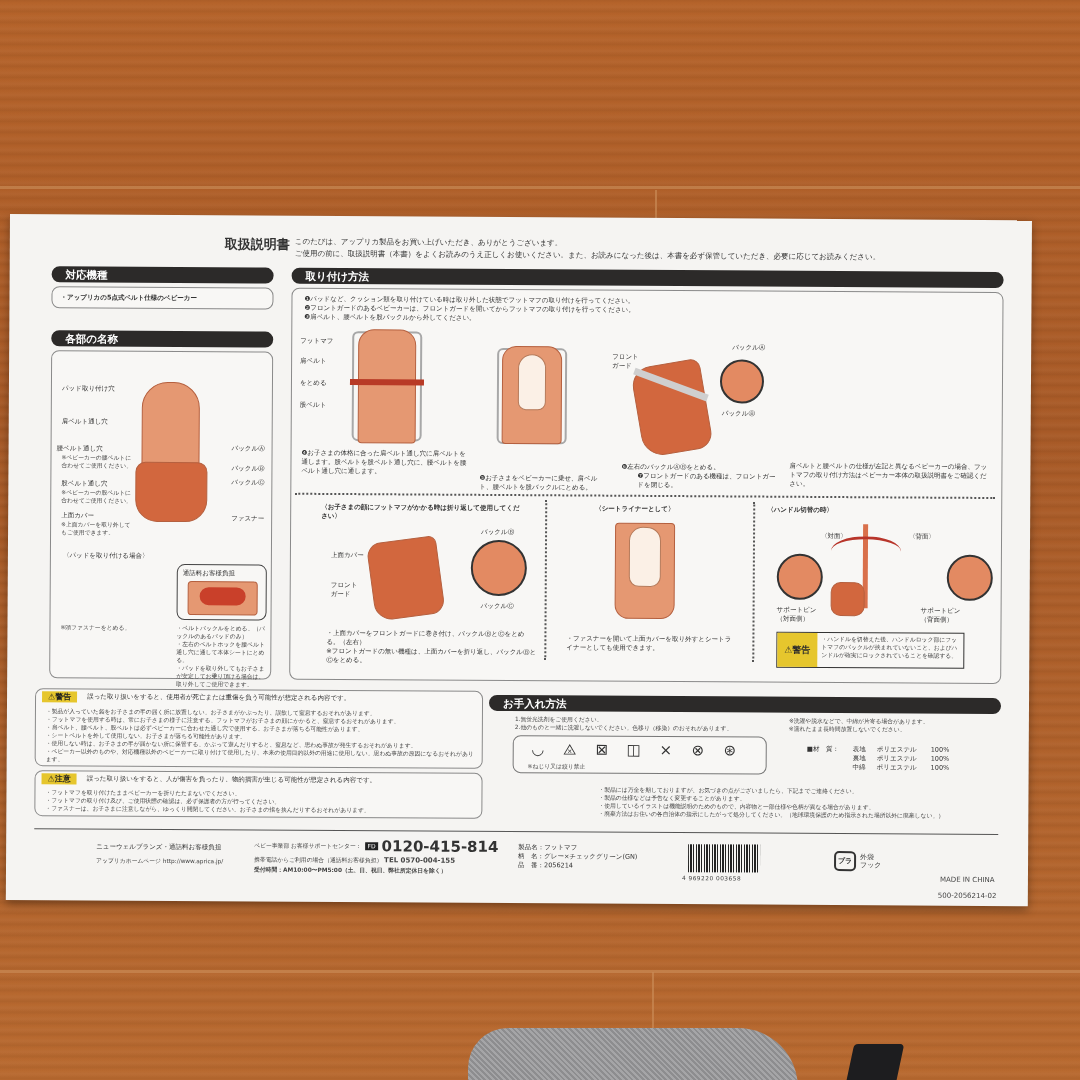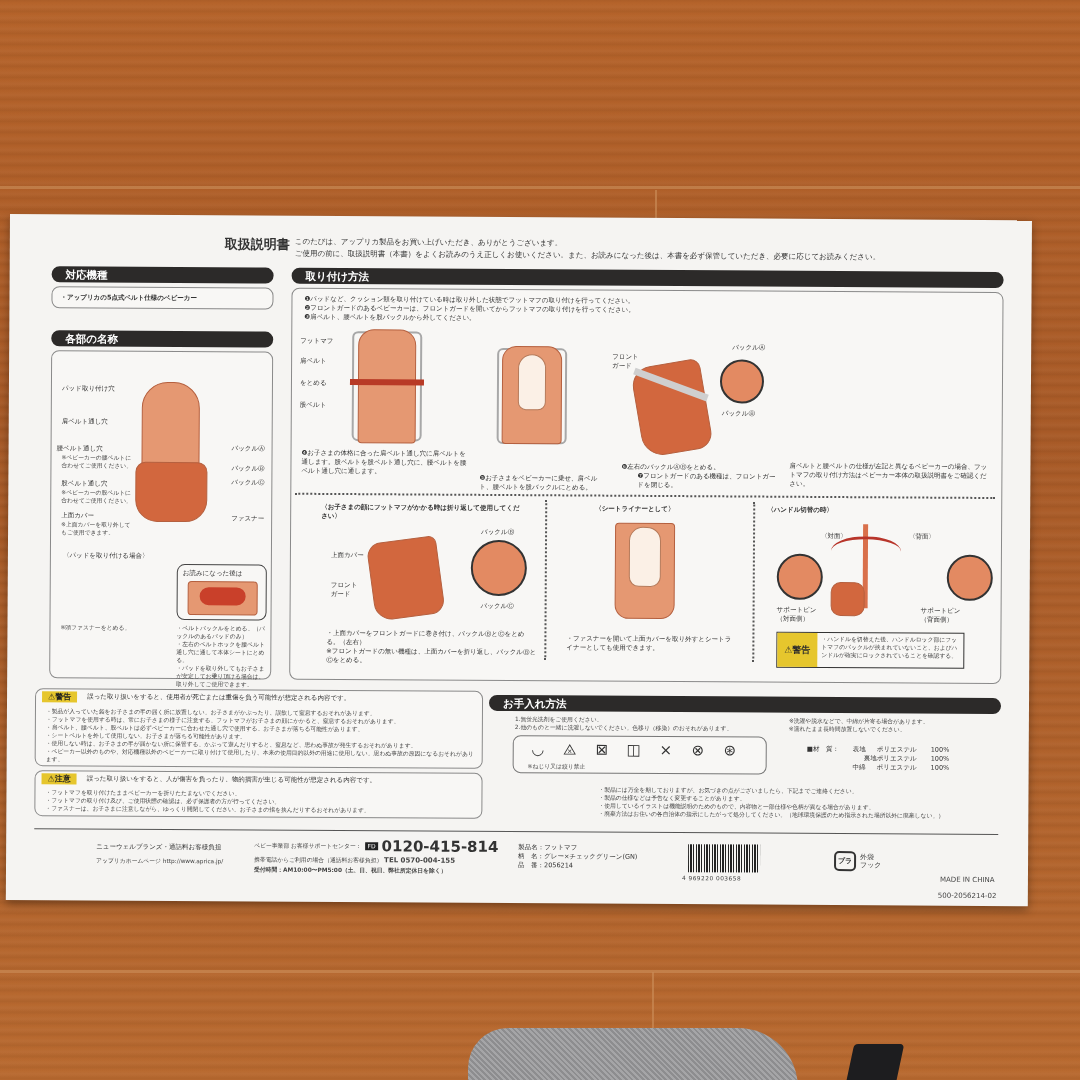"お読みになった後は" div.abs { text: お読みになった後は -> 通話料お客様負担 }
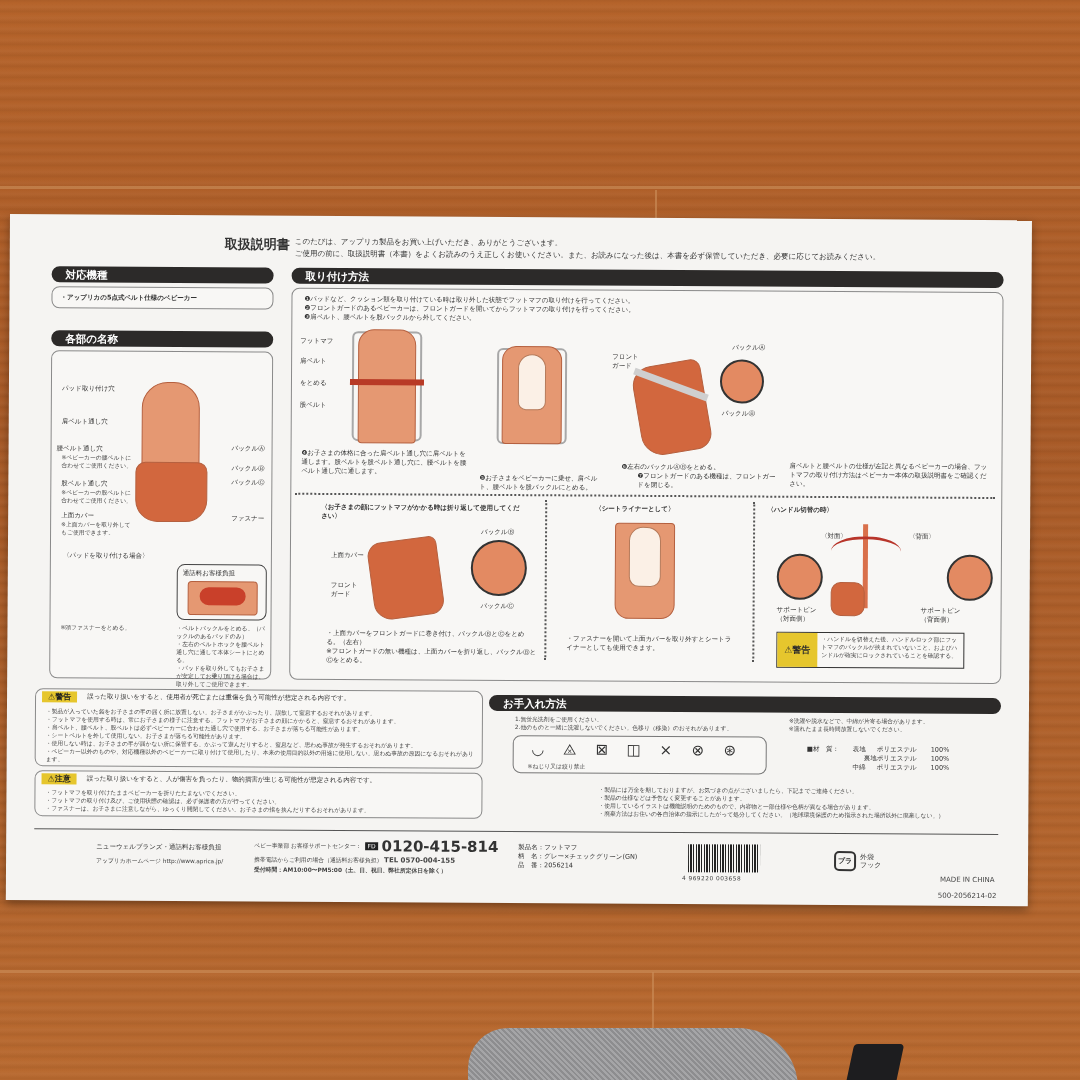"裏地" span { text-align: right -> none }
